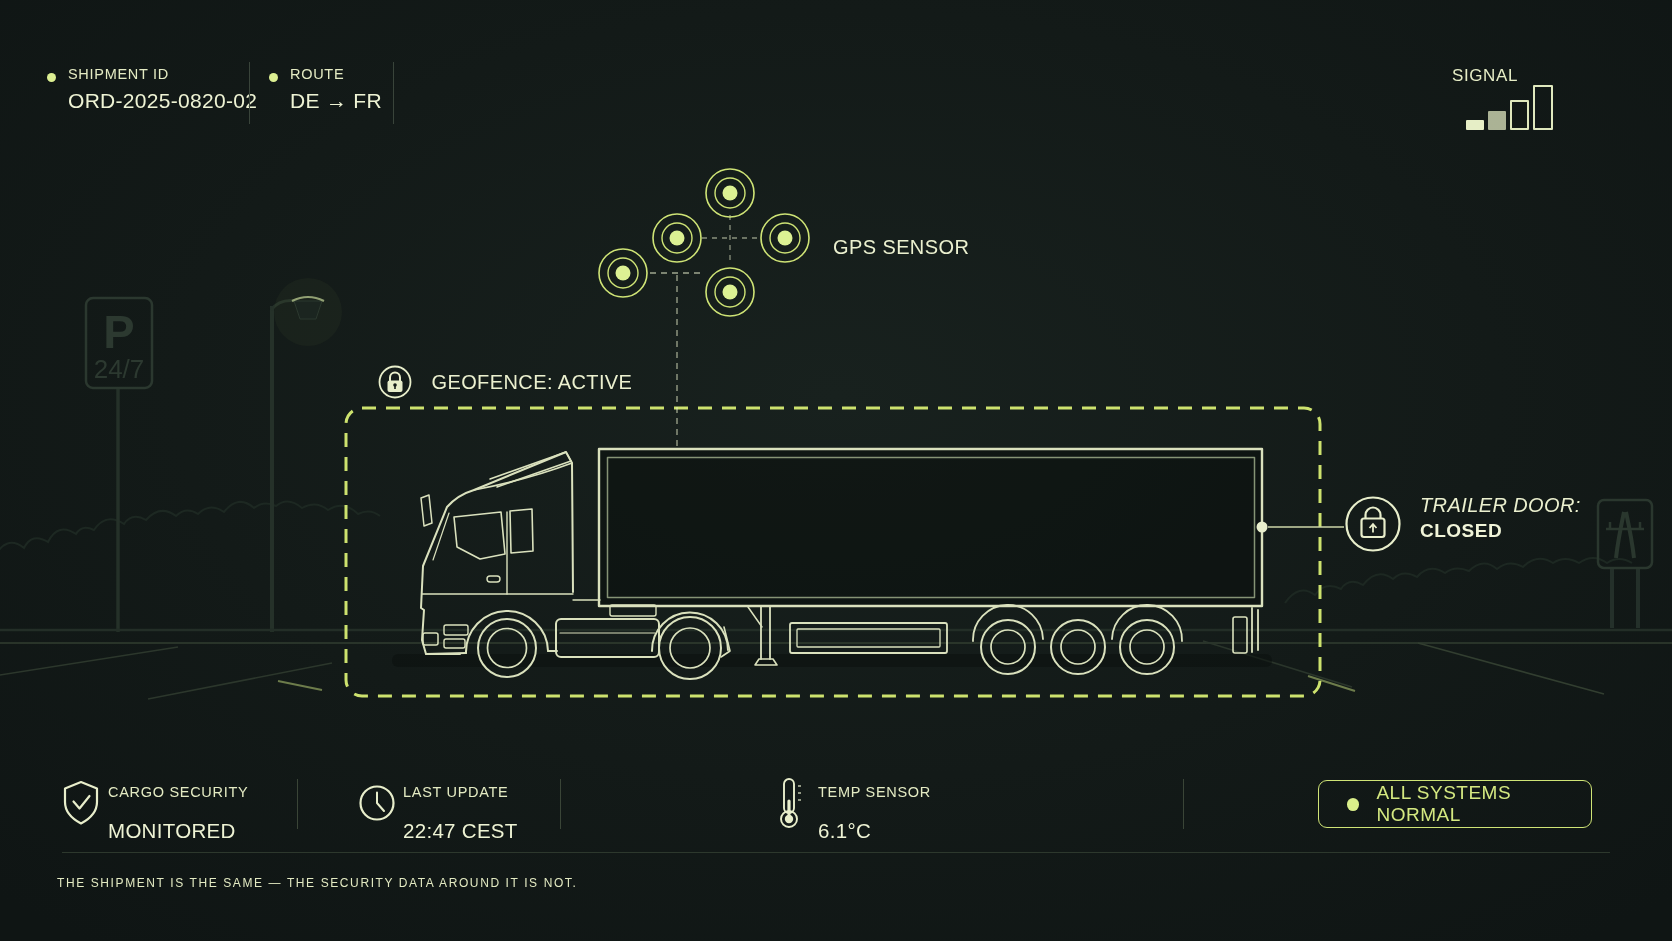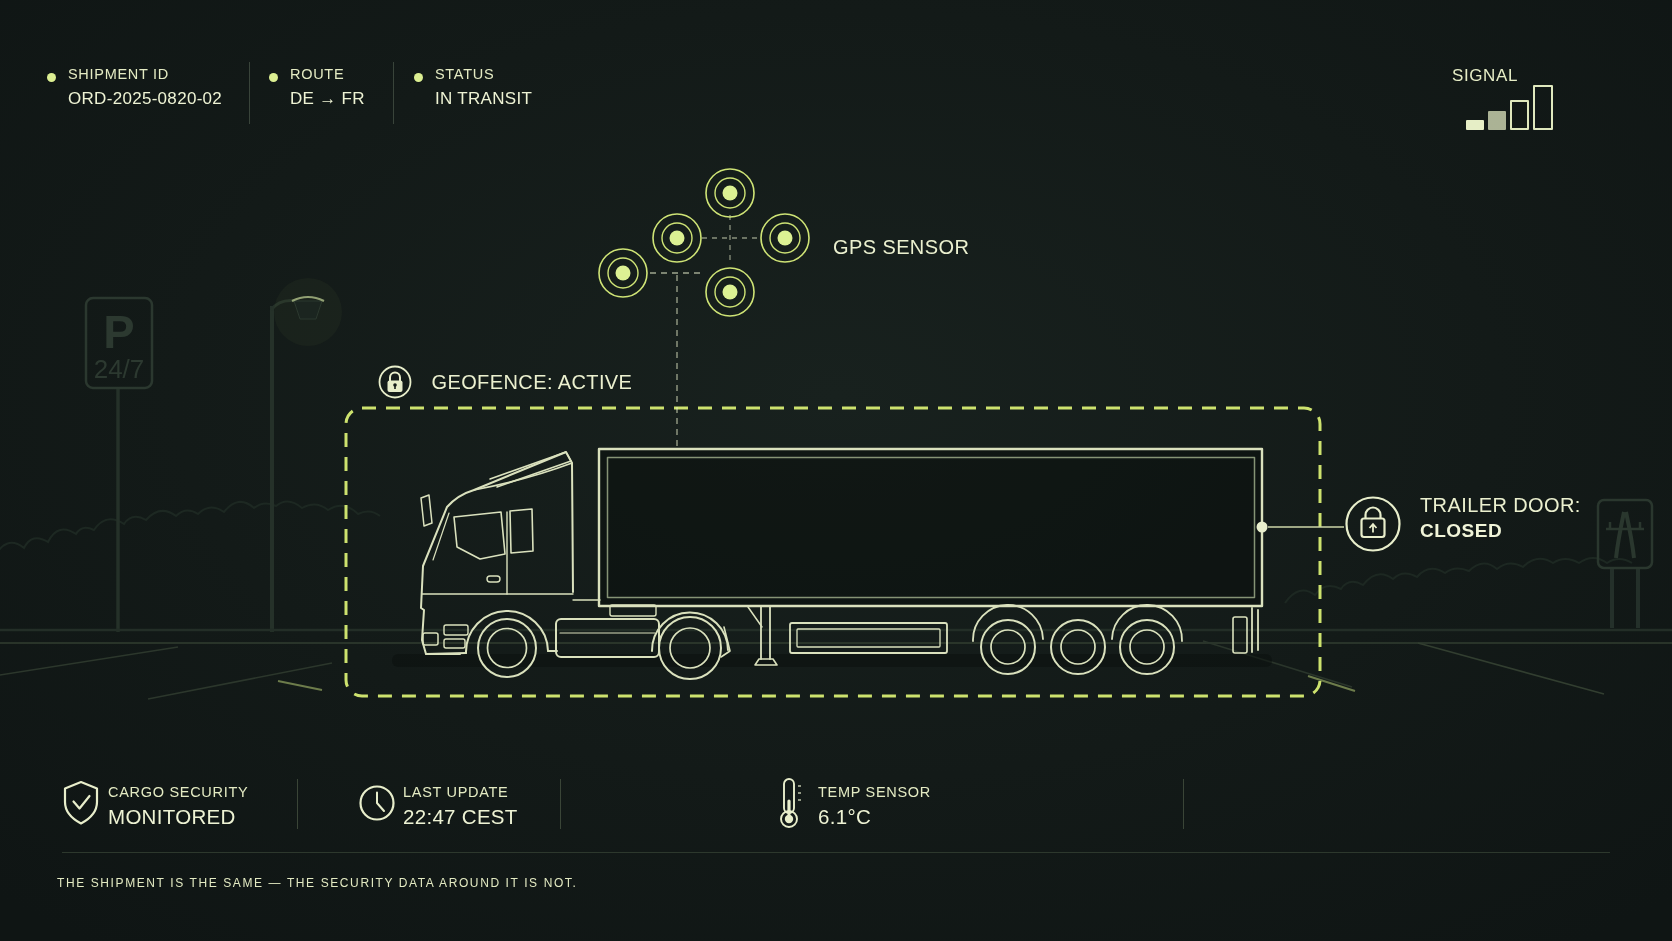"STATUS" div.hstat { html: <div> <div> <span></span> <span>STATUS</span> </div> <div>IN TRANSIT</div> </div> -> none }
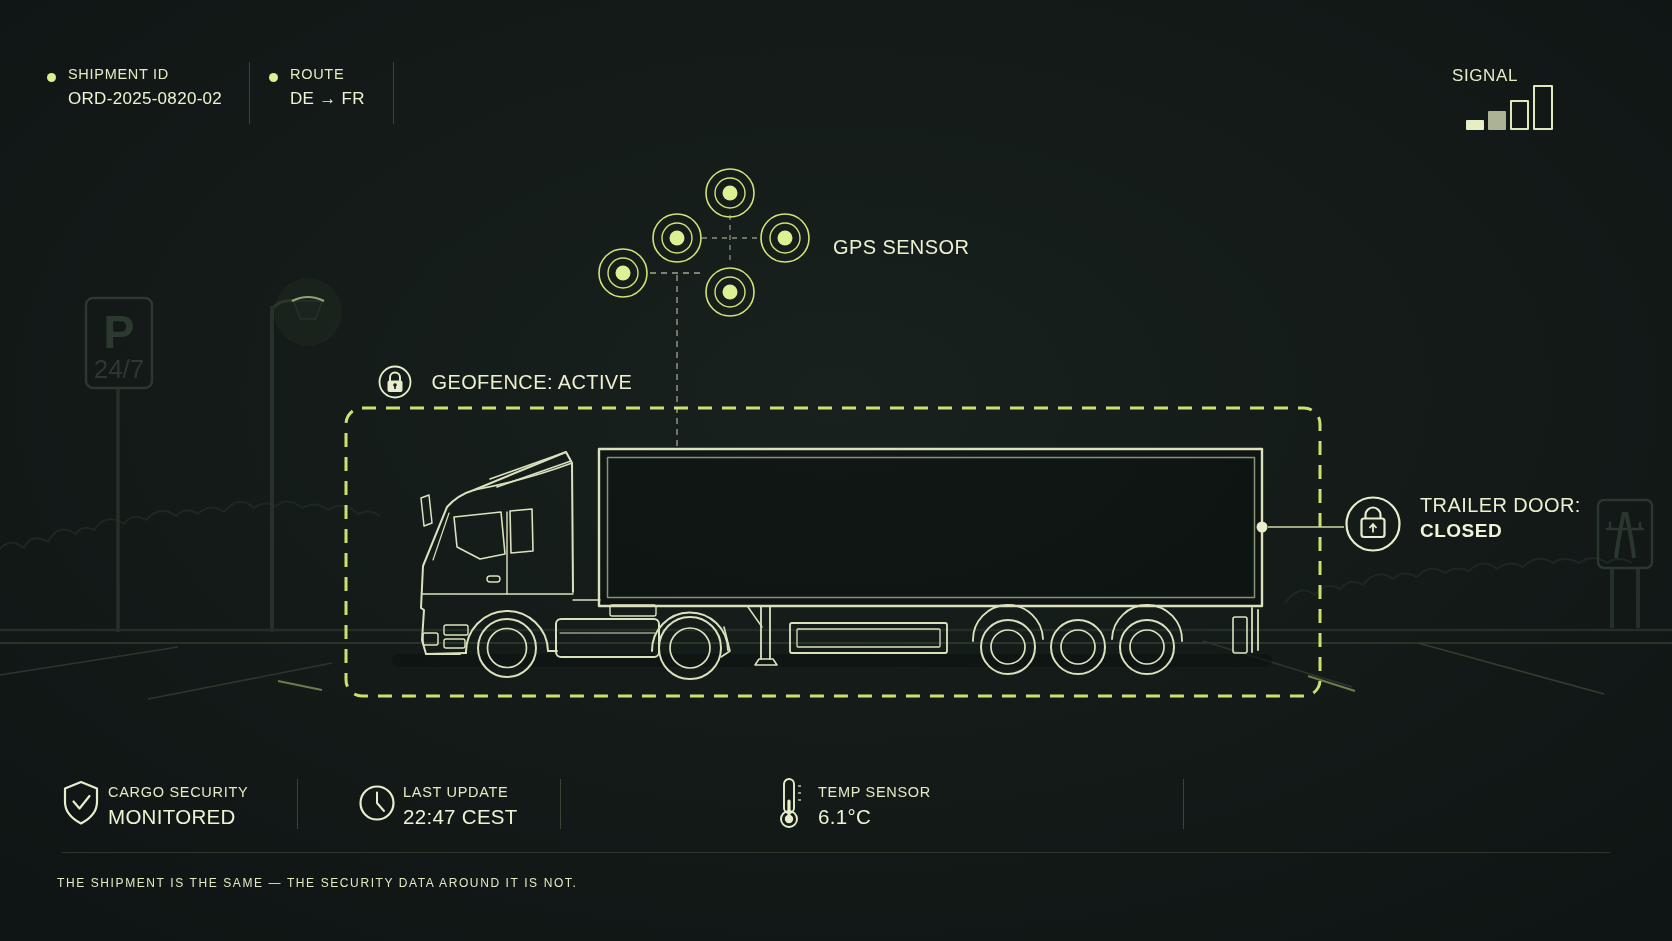"ORD-2025-0820-02" .stat-value { font-size: 17px -> 21px }
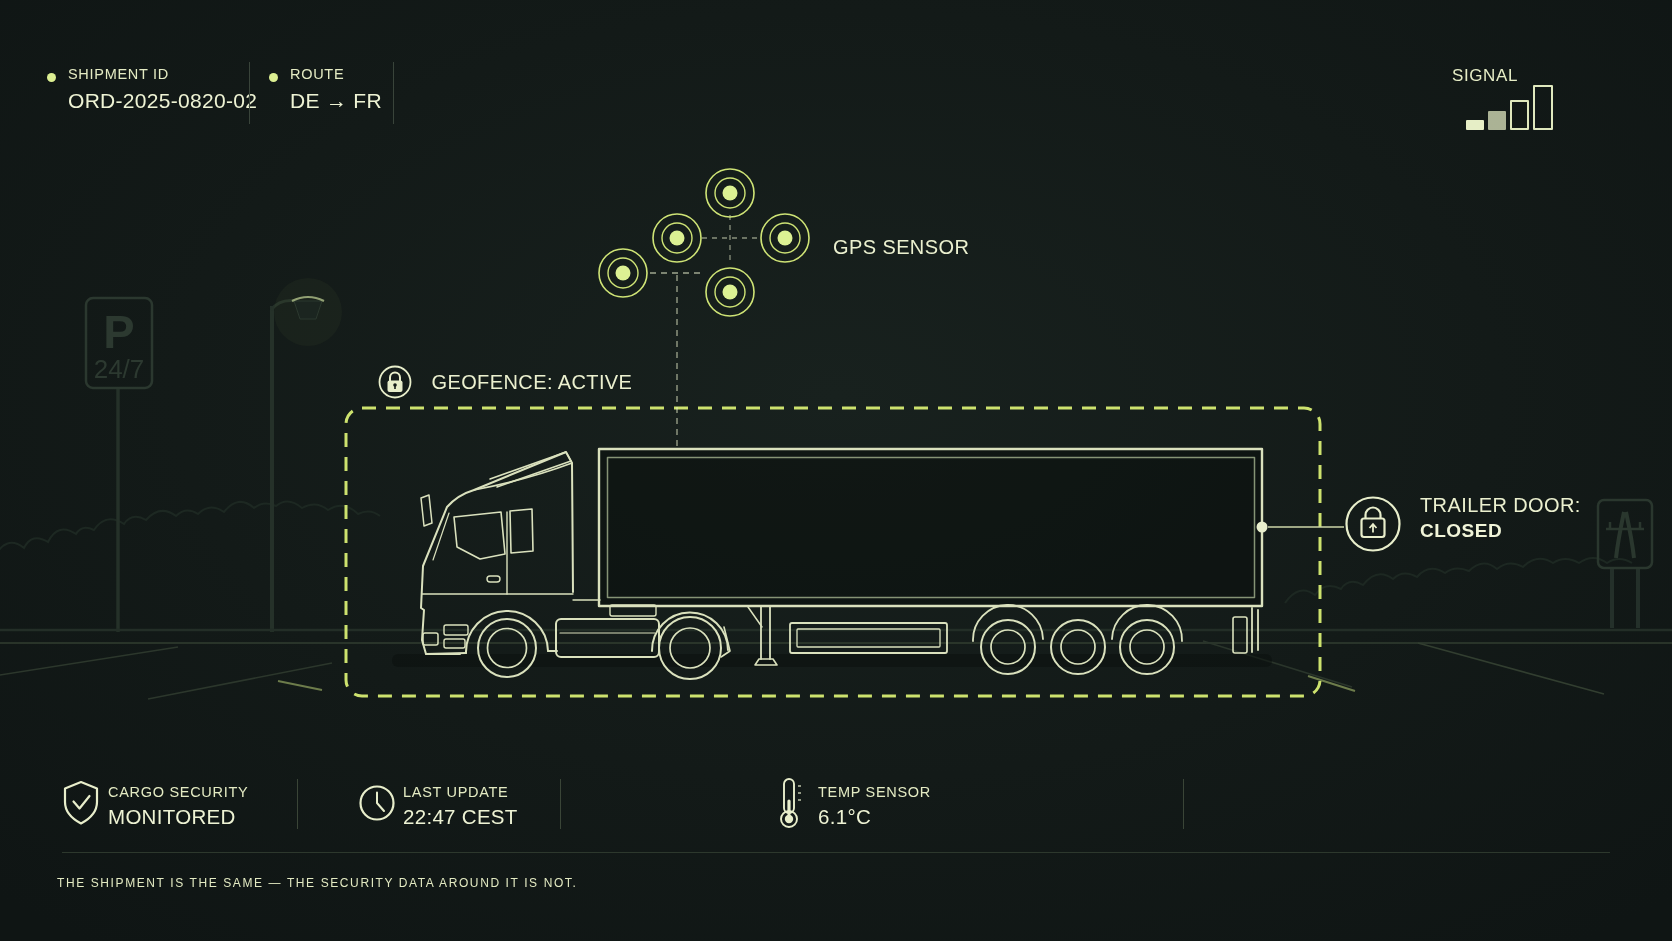"TRAILER DOOR:" .door-label { font-style: none -> italic }
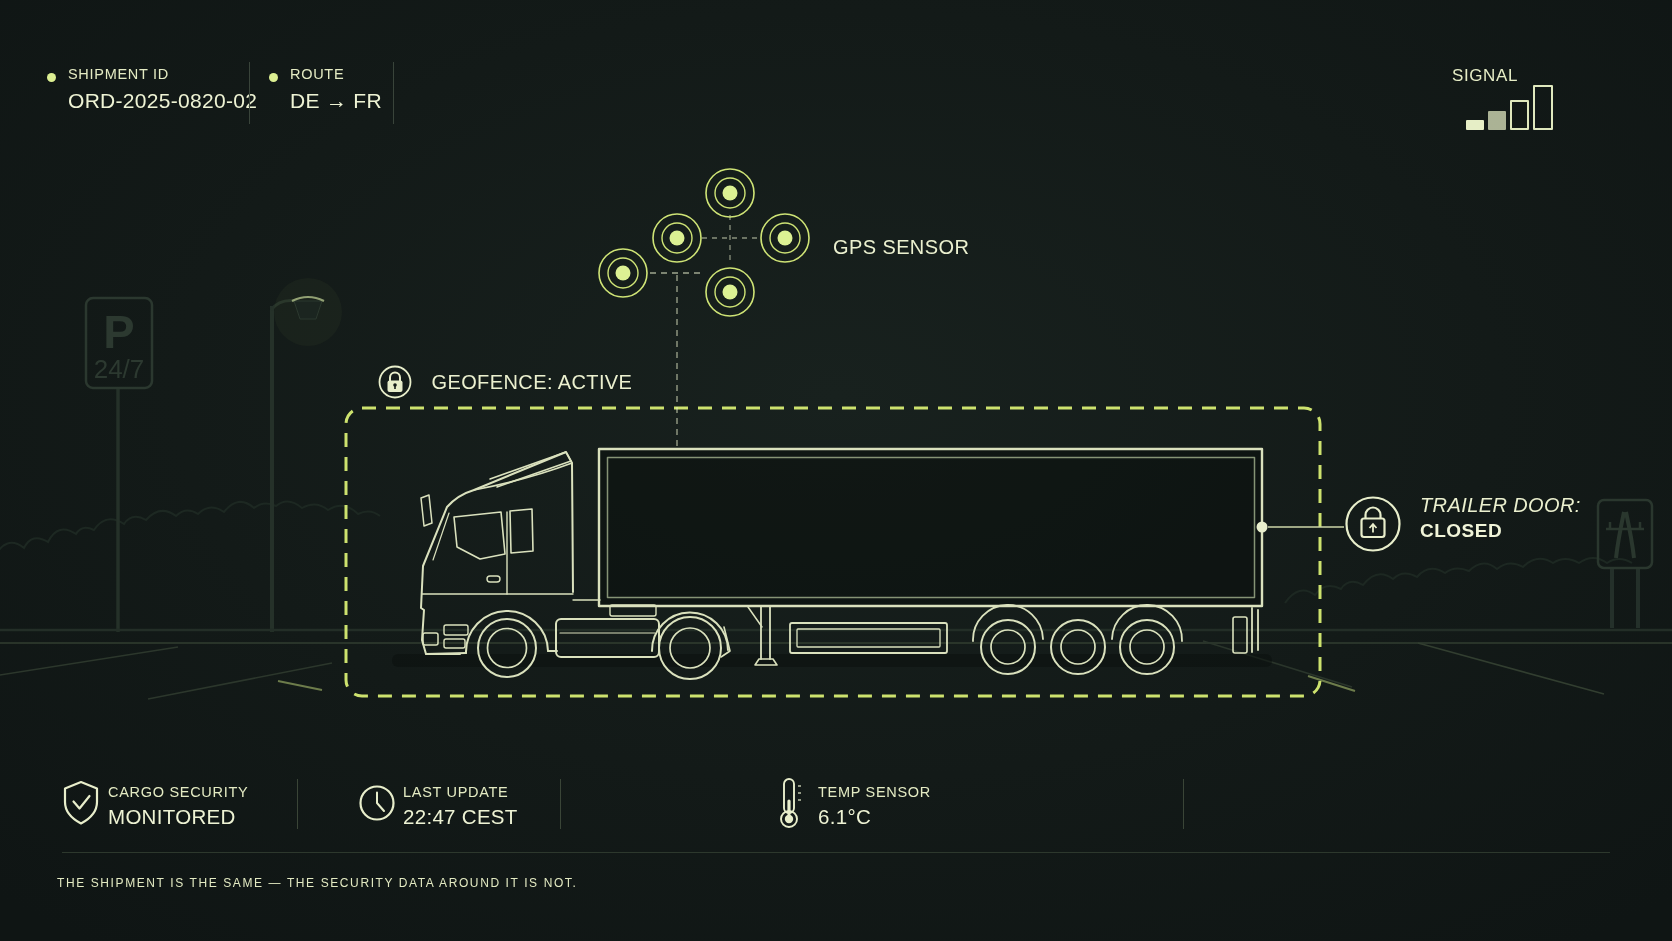"ALL SYSTEMS NORMAL" div.badge { html: none -> <div> <span></span> <span>ALL SYSTEMS NORMAL</span> </div> }
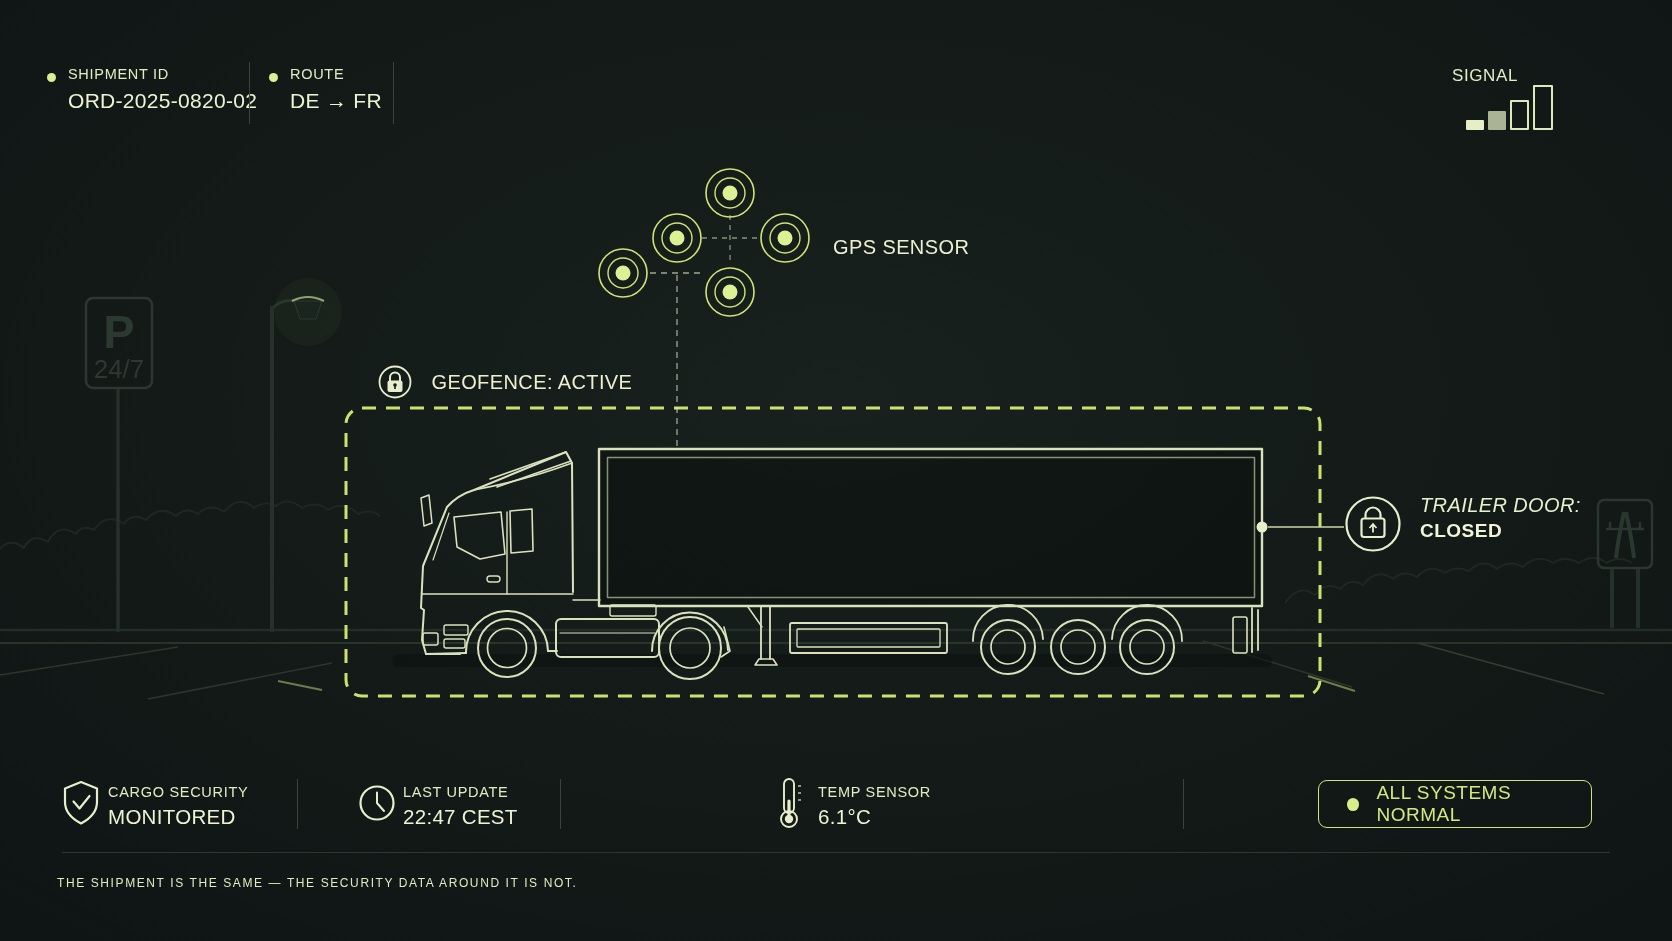"MONITORED" .fstat-text .stat-value { margin-top: 5px -> 19px }
